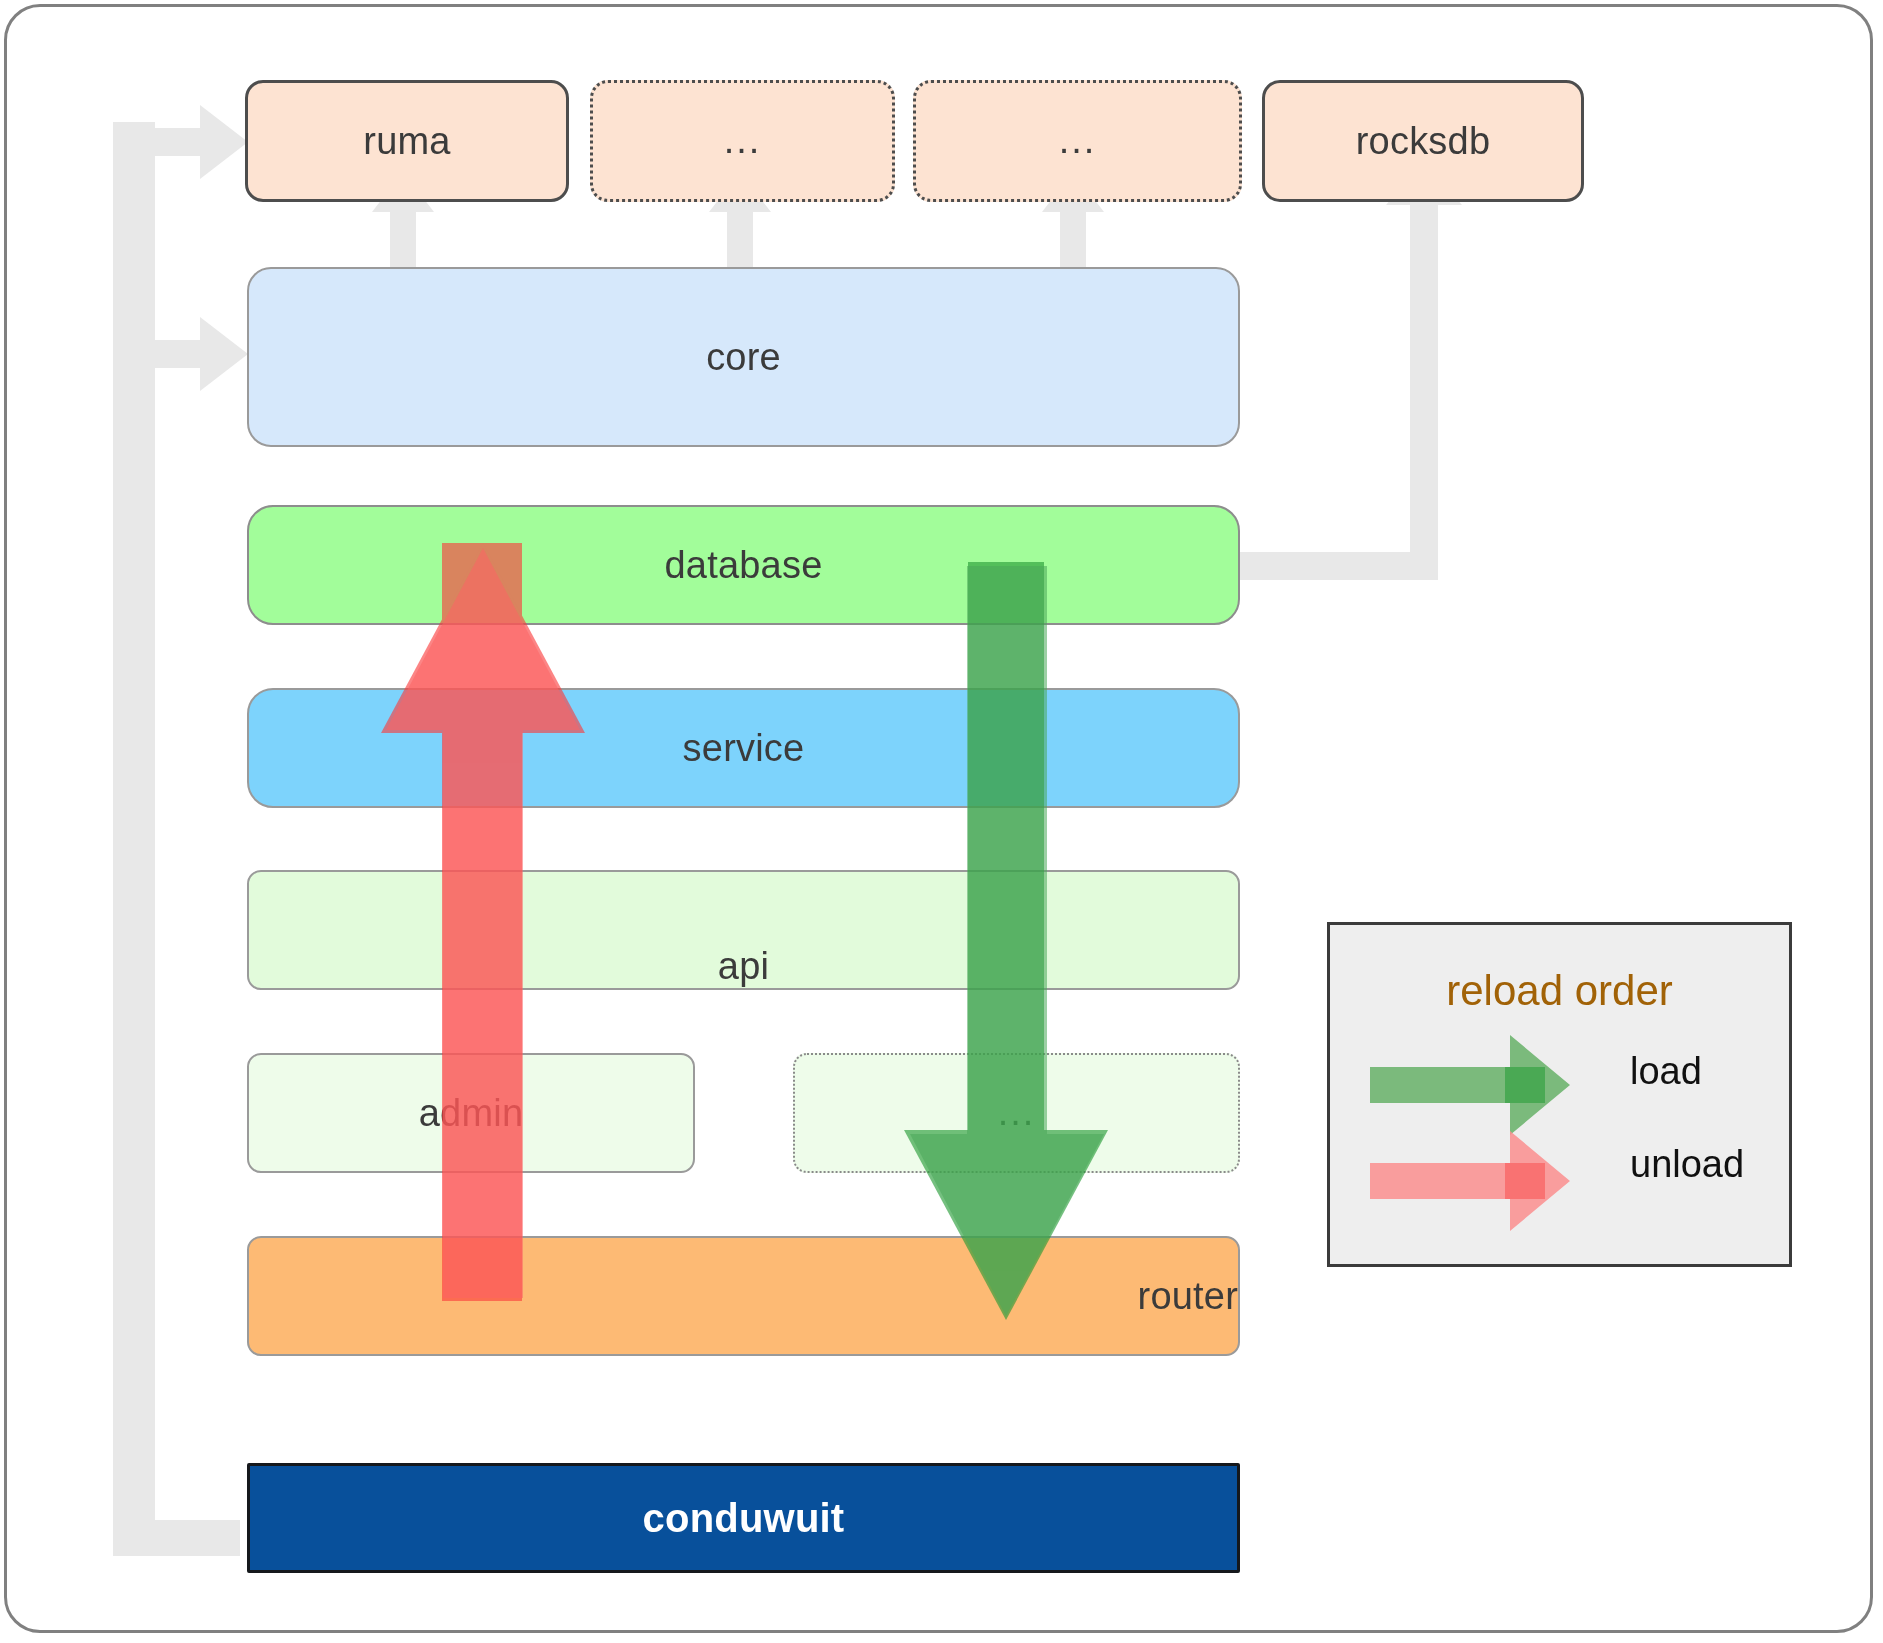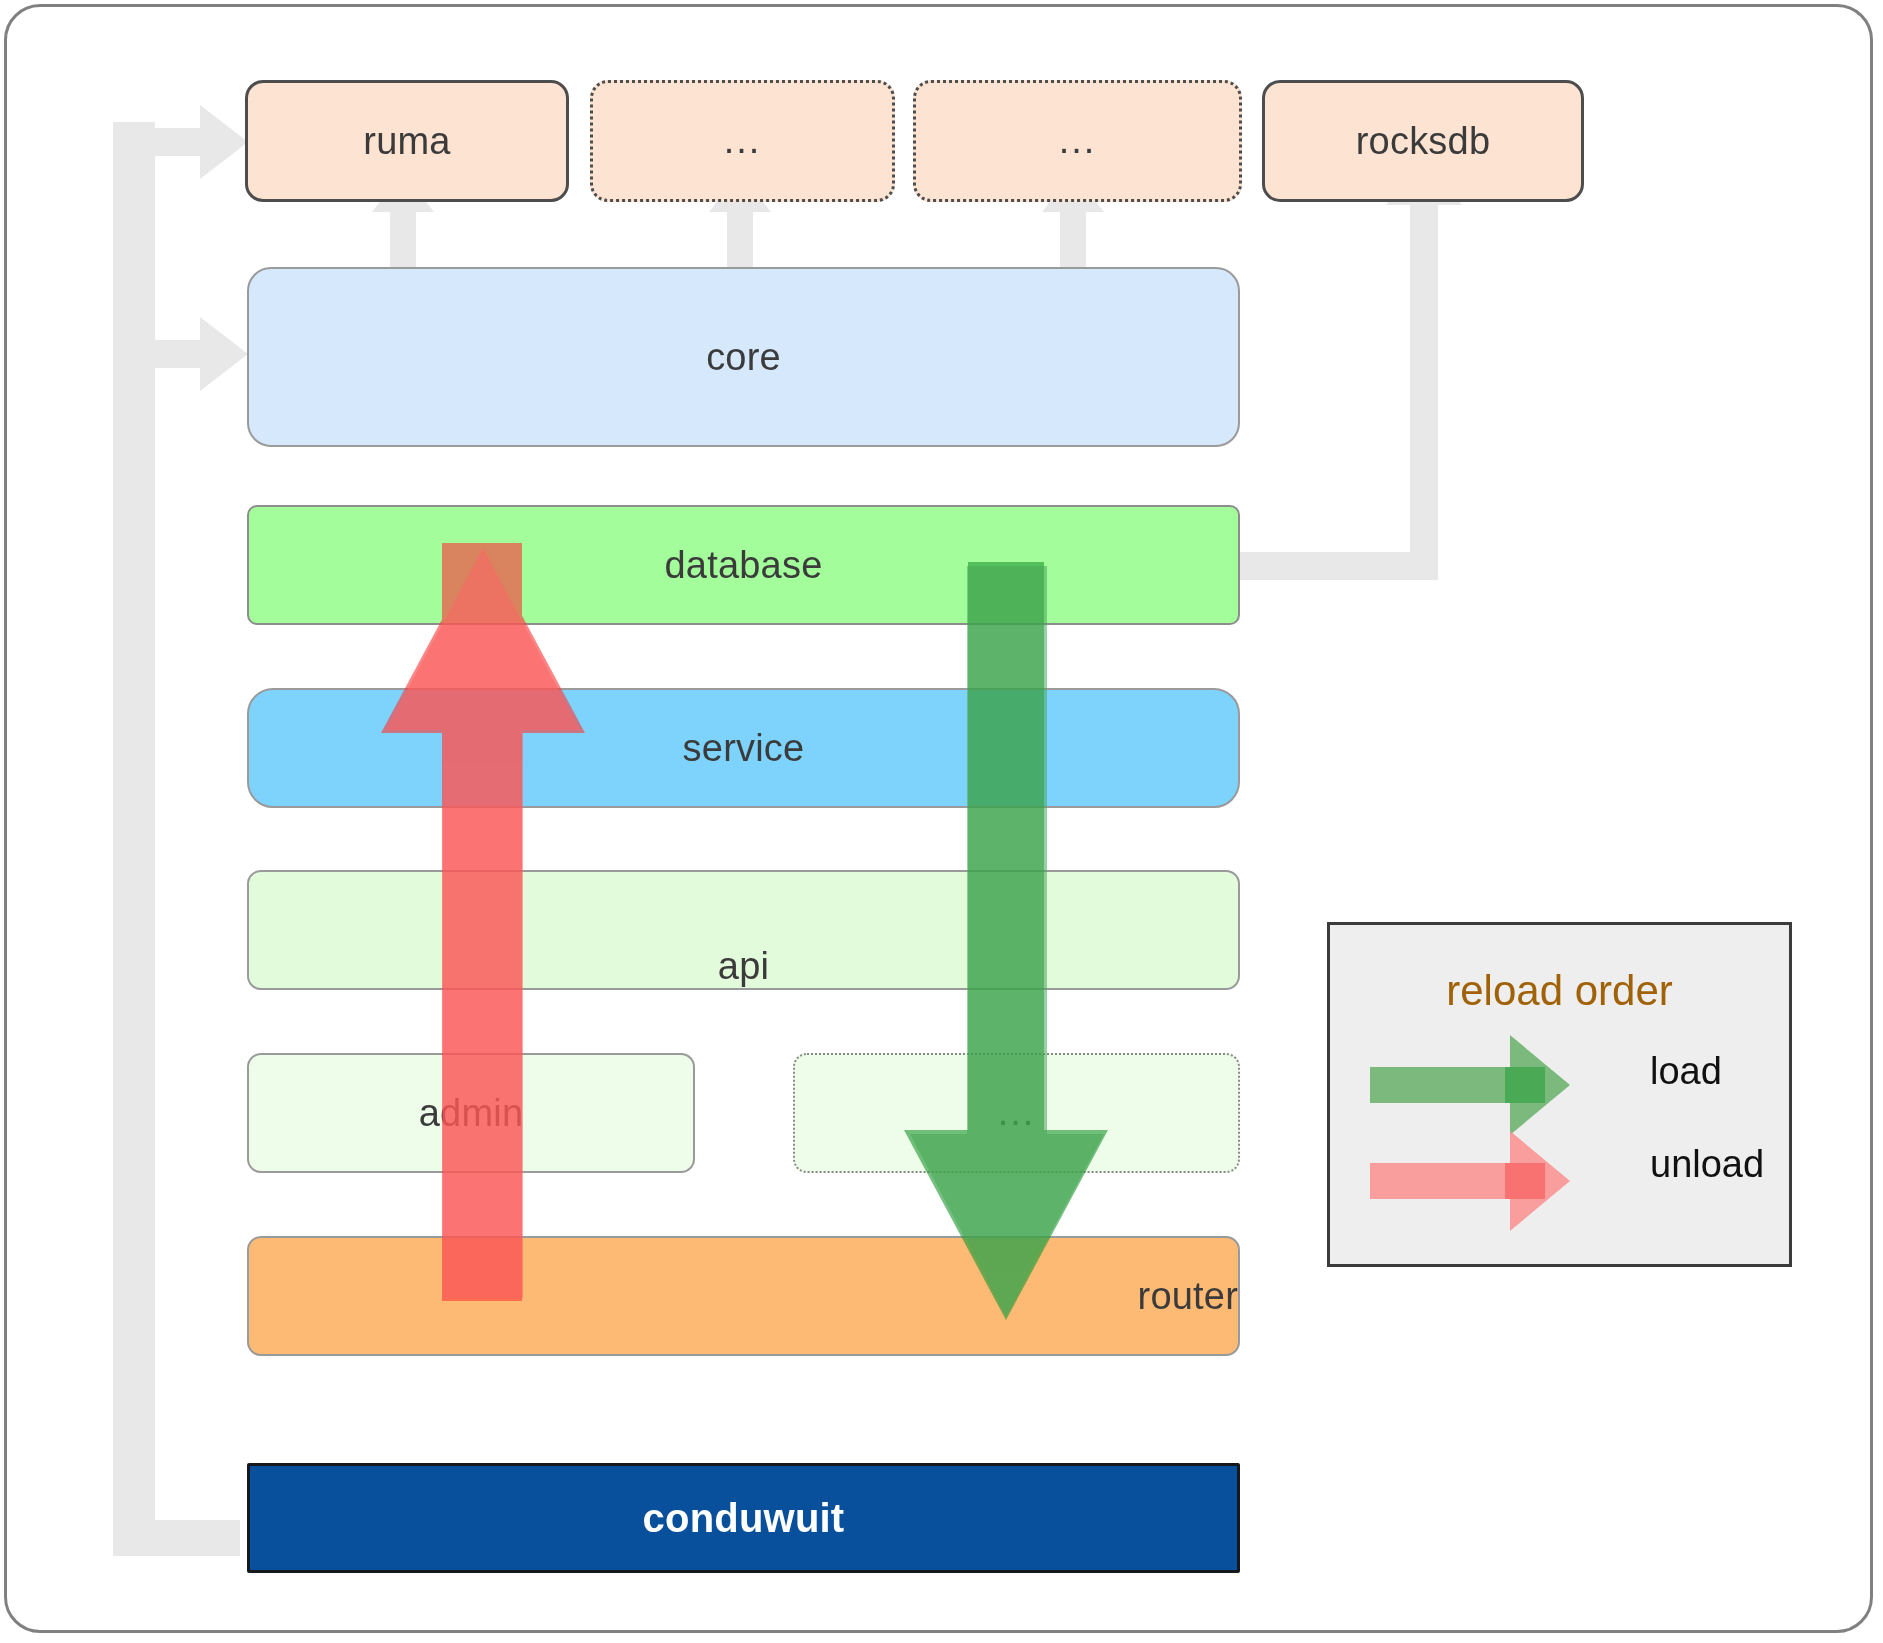"database" .node.green1 { border-radius: 10px -> 26px }
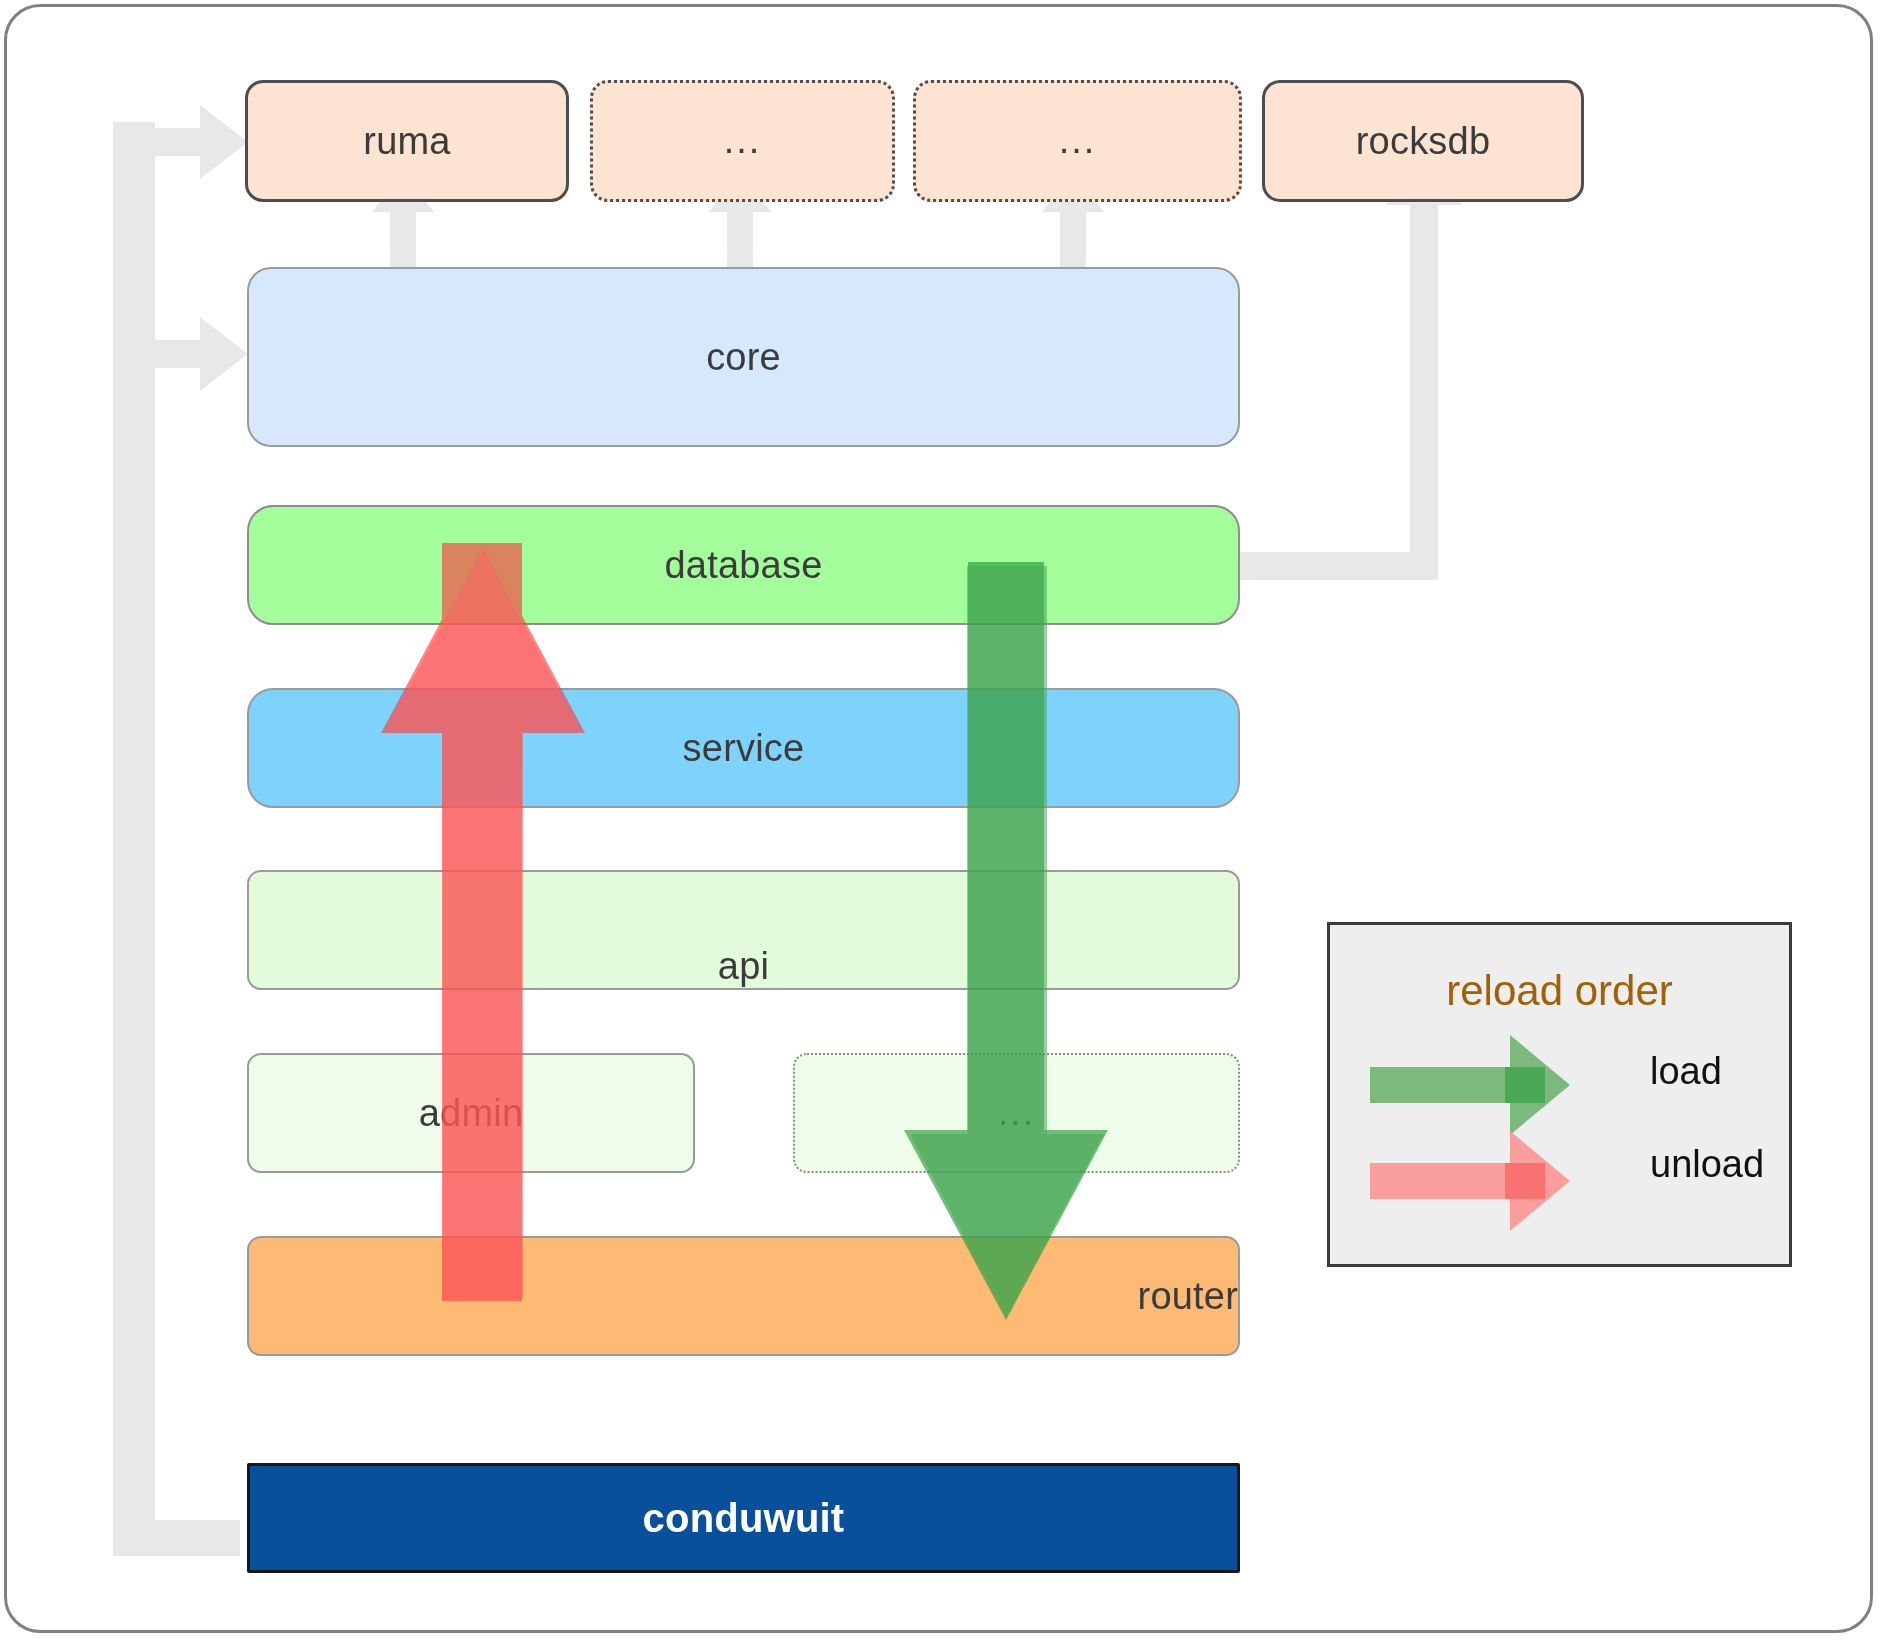"load" .legend-label { margin-left: 20px -> none }
